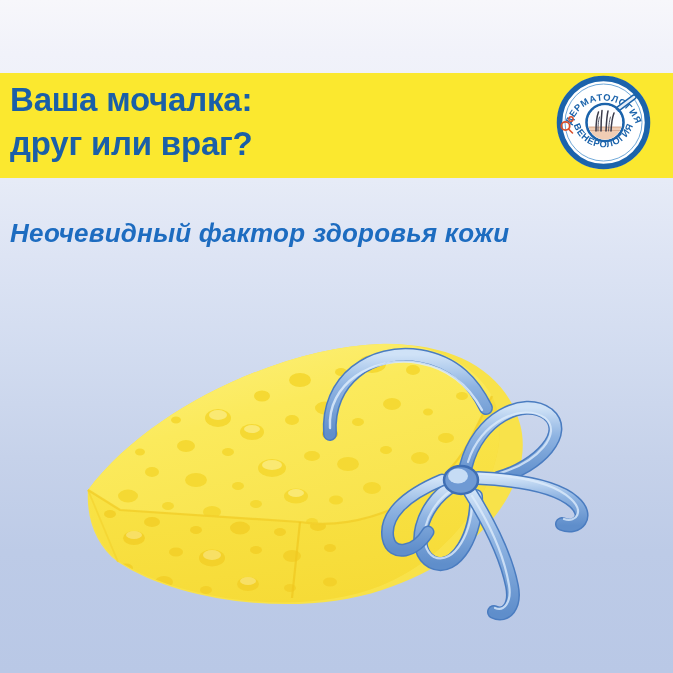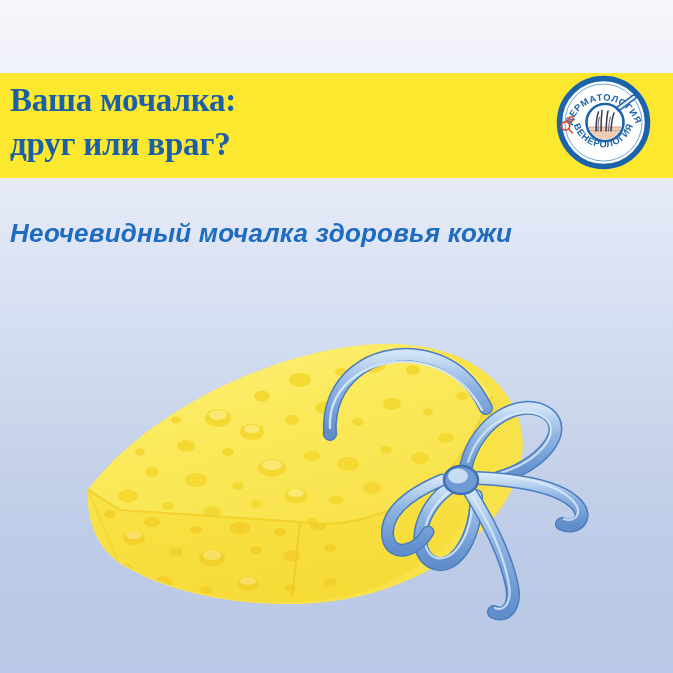"Ваша мочалка:" #title { font-family: Liberation Serif, serif -> none }
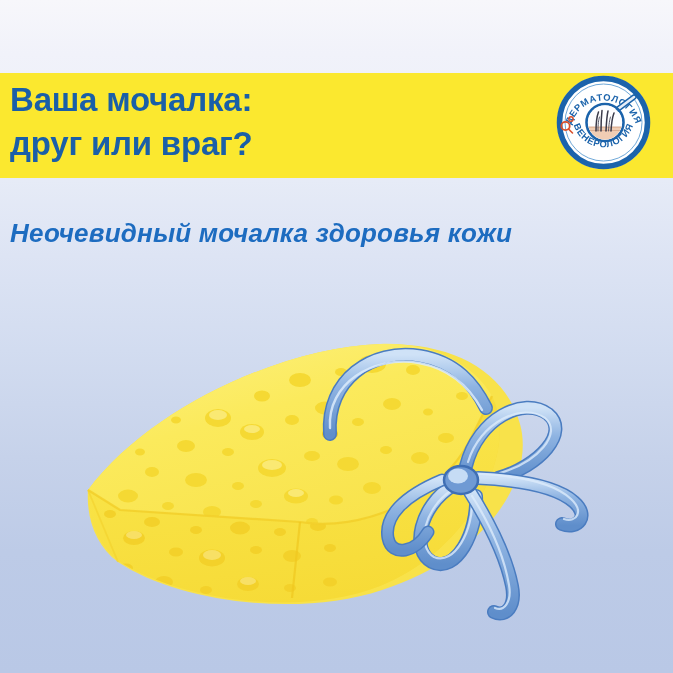"Неочевидный мочалка здоровья кожи" div { text: мочалка -> фактор }
